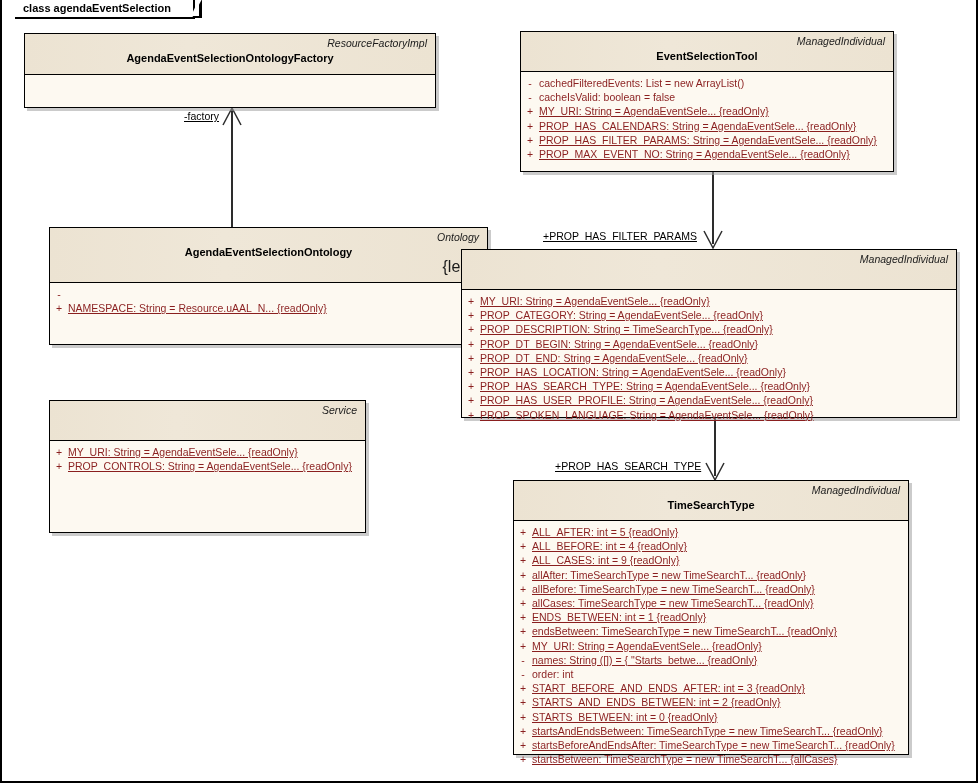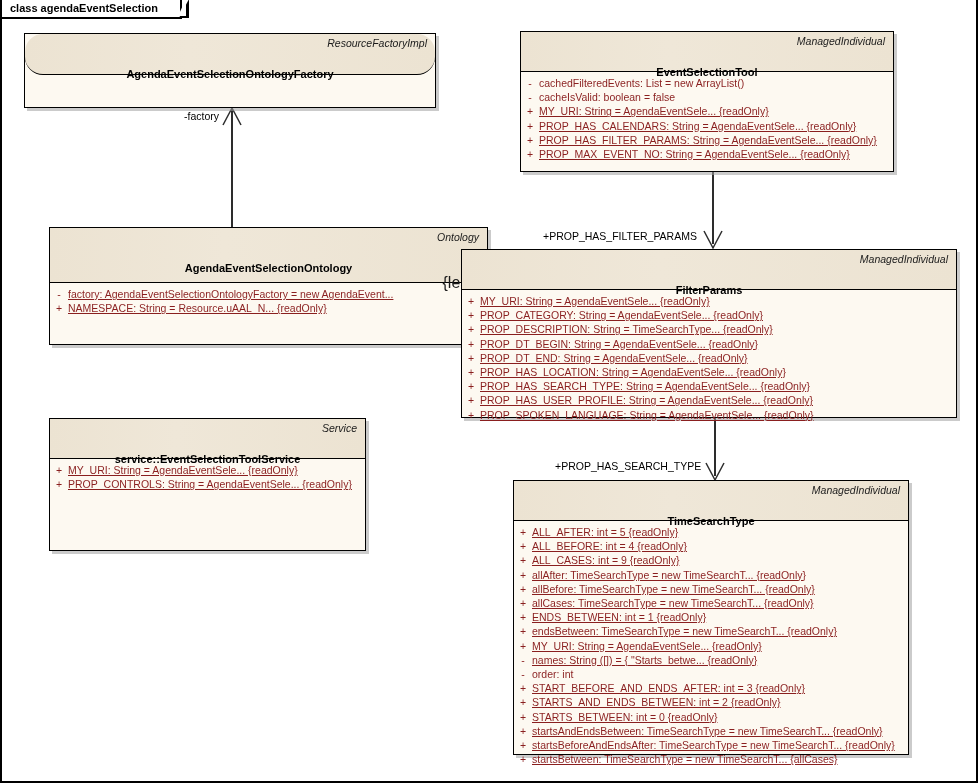"class agendaEventSelection" .diagram-tab { left: 0px -> 13px }
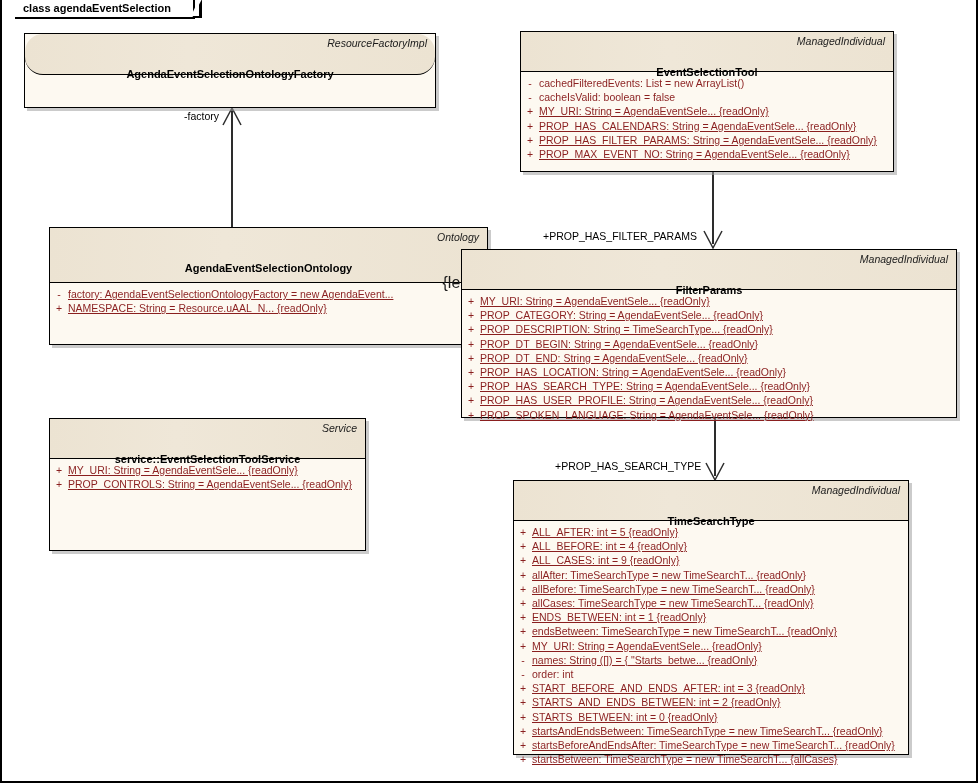"ResourceFactoryImpl" div.uml-header { border-radius: 18px -> none }
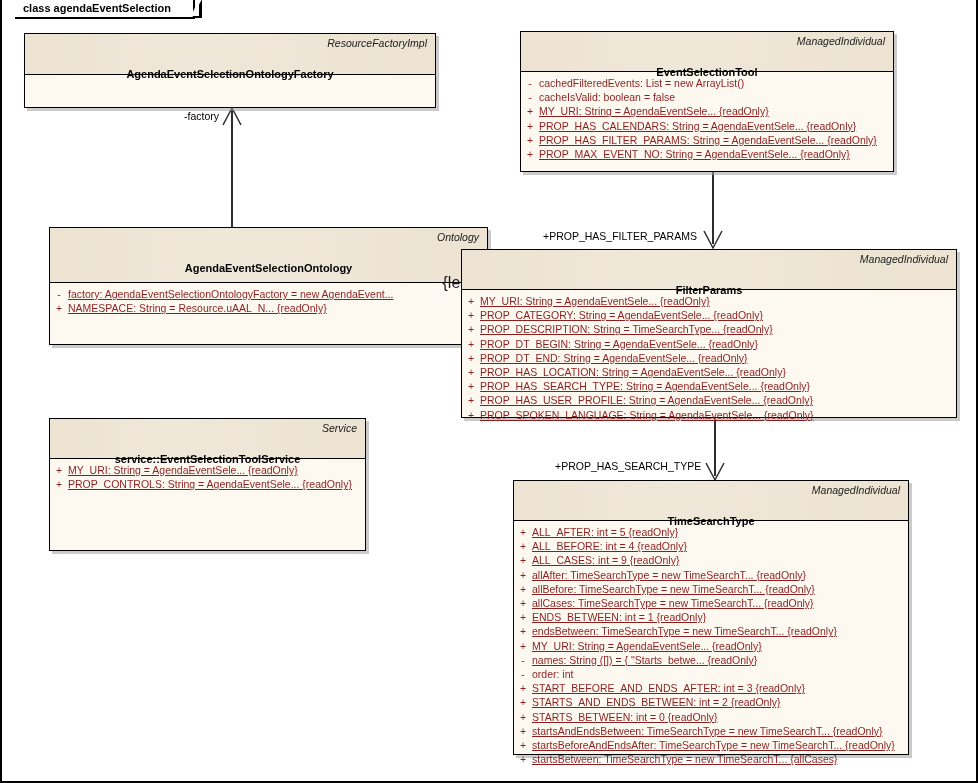"AgendaEventSelectionOntologyFactory" .class-name { margin-top: 17px -> 1px }
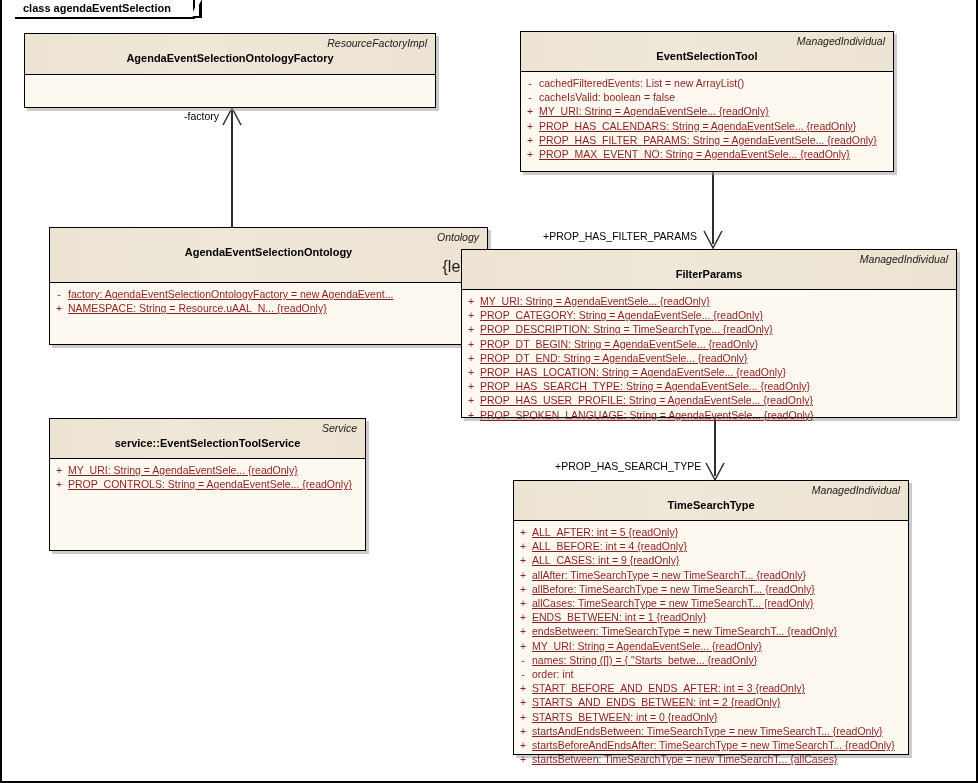"-factory" .conn-label { text-decoration: none -> underline }
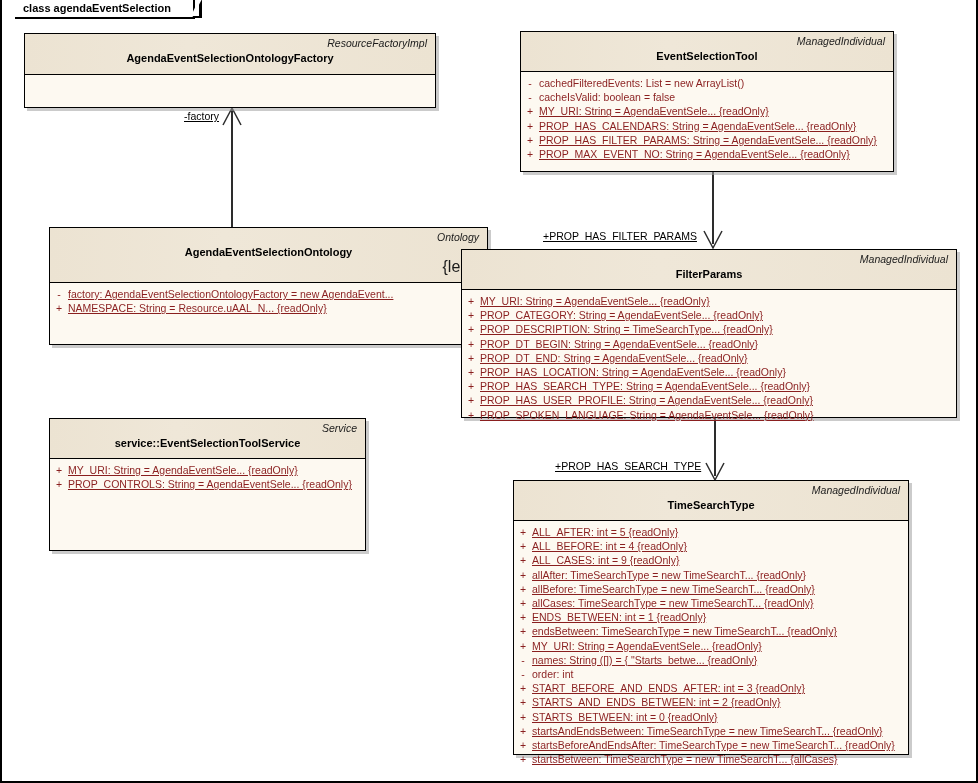"FilterParams" div.class-name { html: <div>FilterParams</div> -> none }
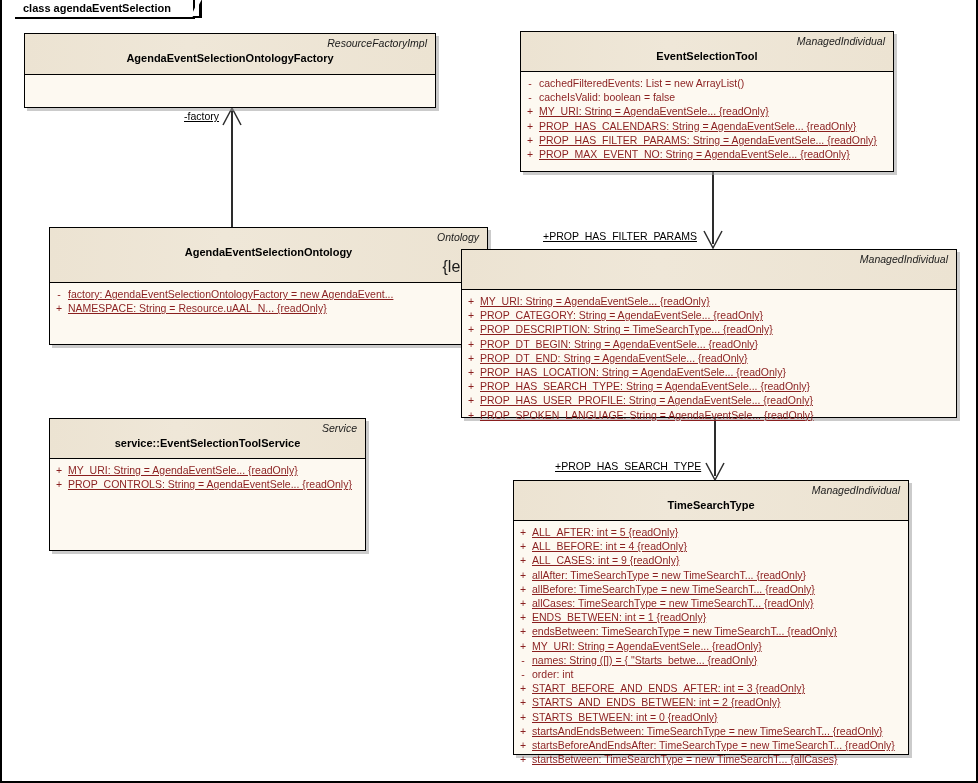"factory:" span.attr-text { html: <span>factory: AgendaEventSelectionOntologyFactory = new AgendaEvent...</span> -> none }
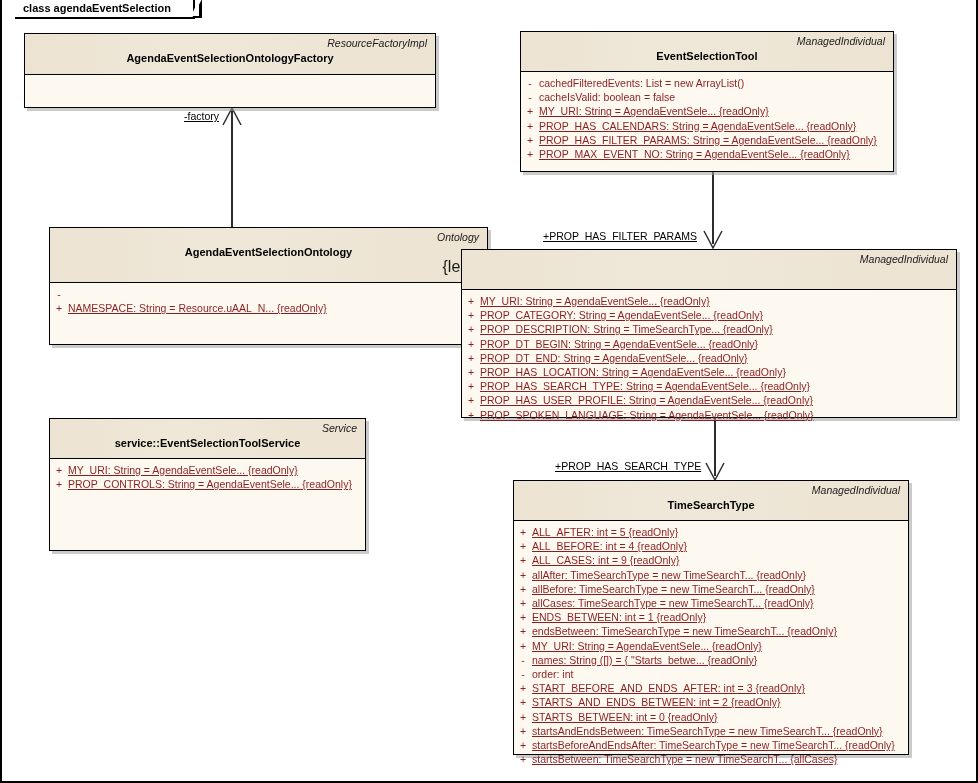"Service" div.uml-class { top: 418px -> 400px }
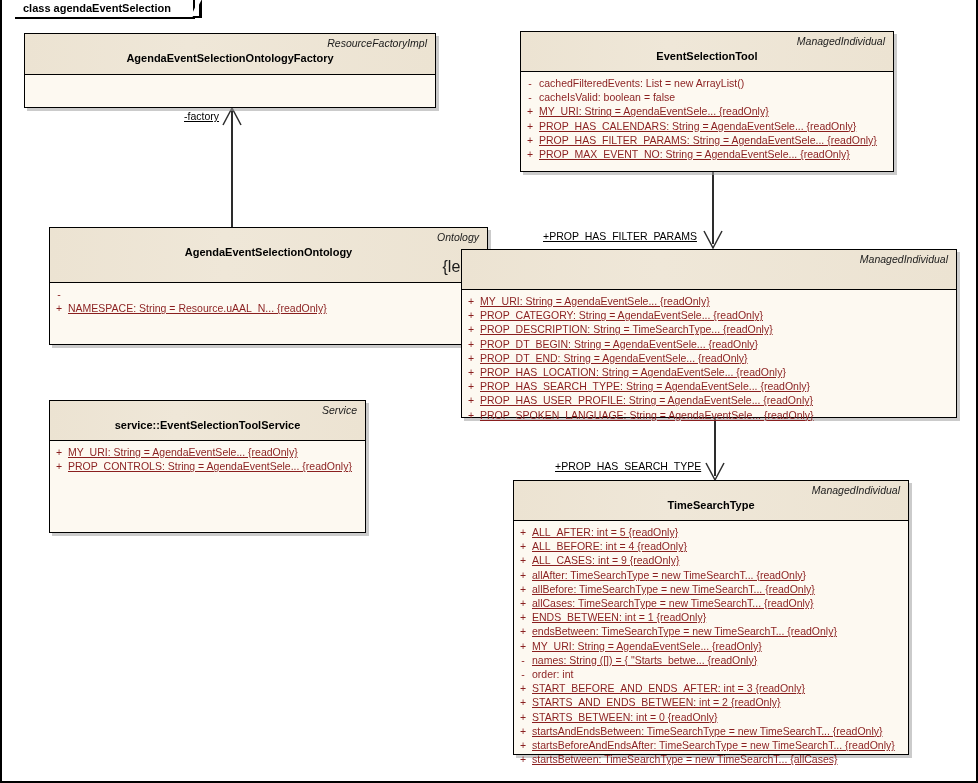"service::EventSelectionToolService" div.class-name { html: <div>service::EventSelectionToolService</div> -> none }
